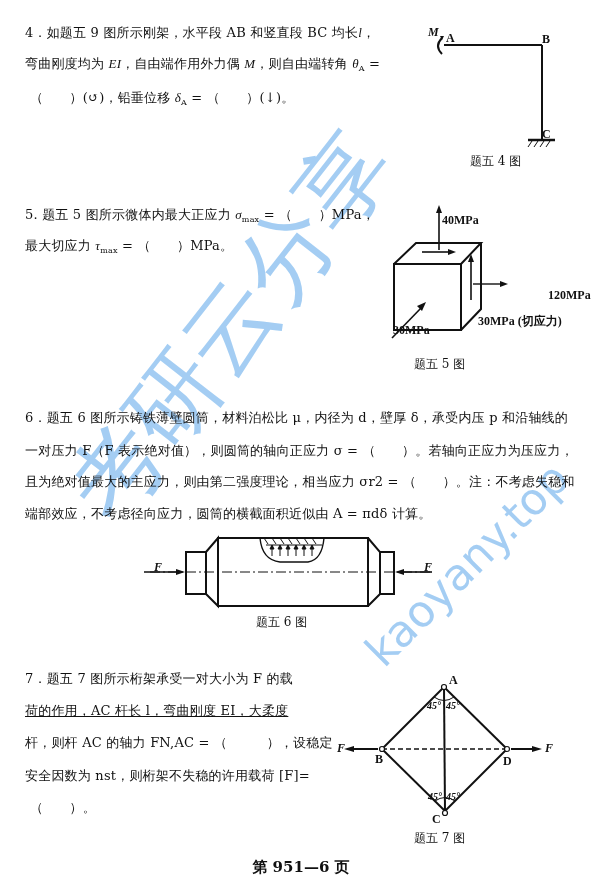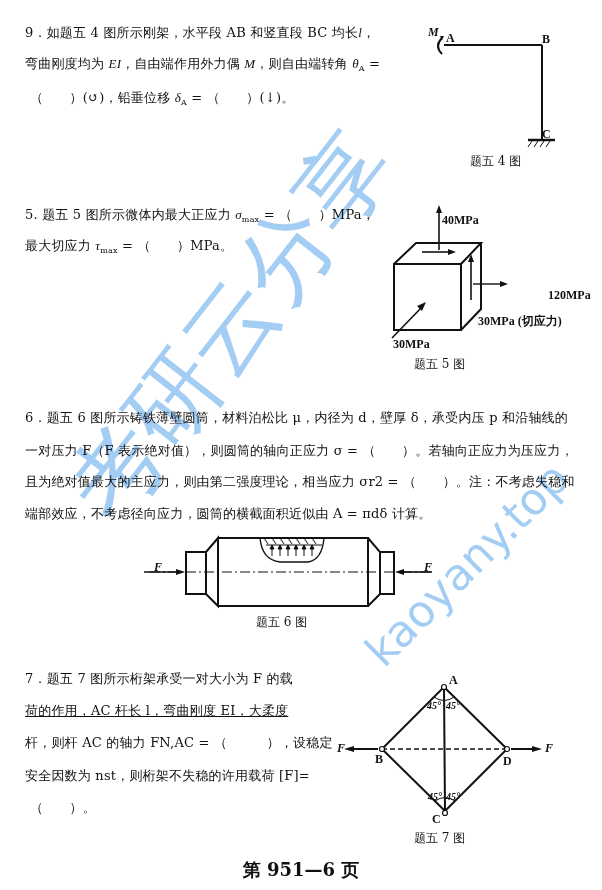"9．如题五 4 图所示刚架，水平段 AB 和竖直段" span { text: 9．如题五 4 -> 4．如题五 9 }
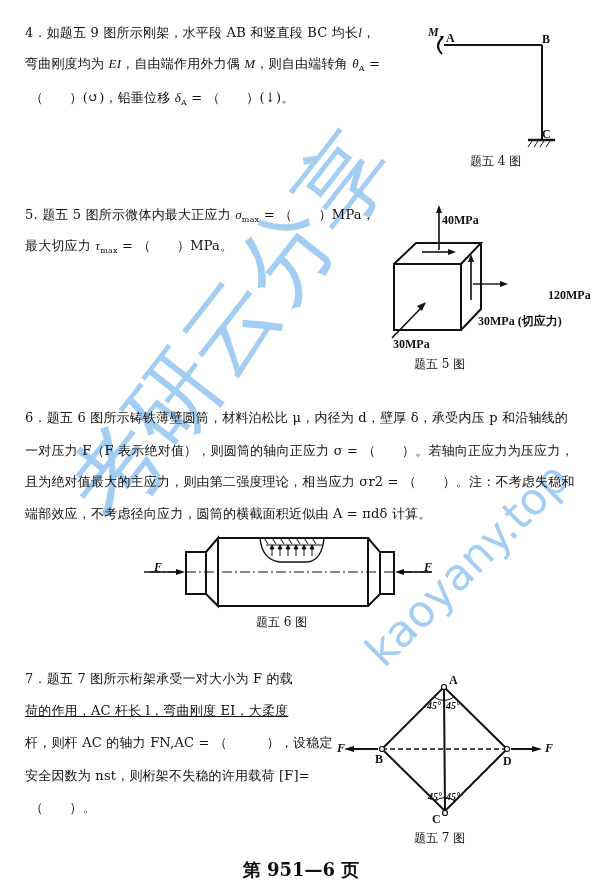"30MPa" div.lbl { top: 337px -> 323px }
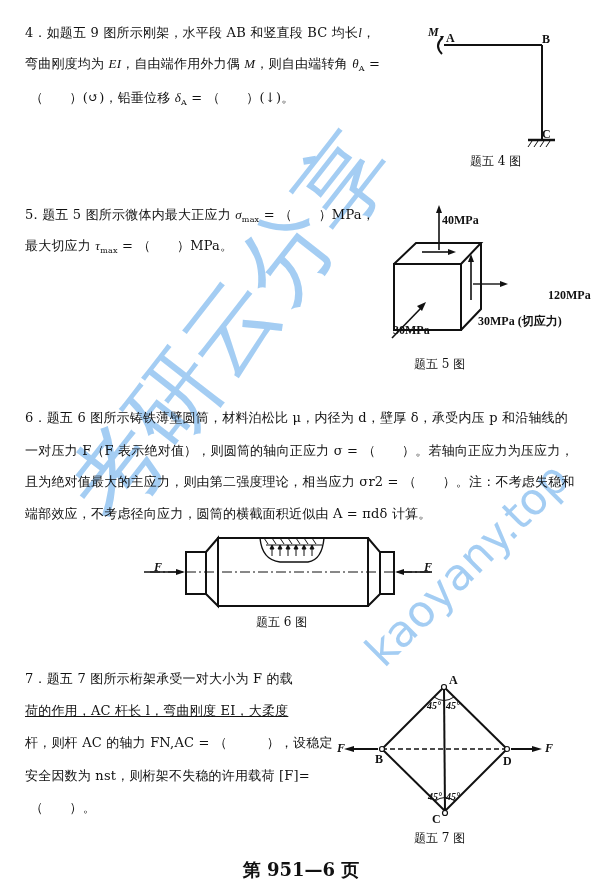"第 951—6 页" .footer { font-size: 18px -> 15px }
